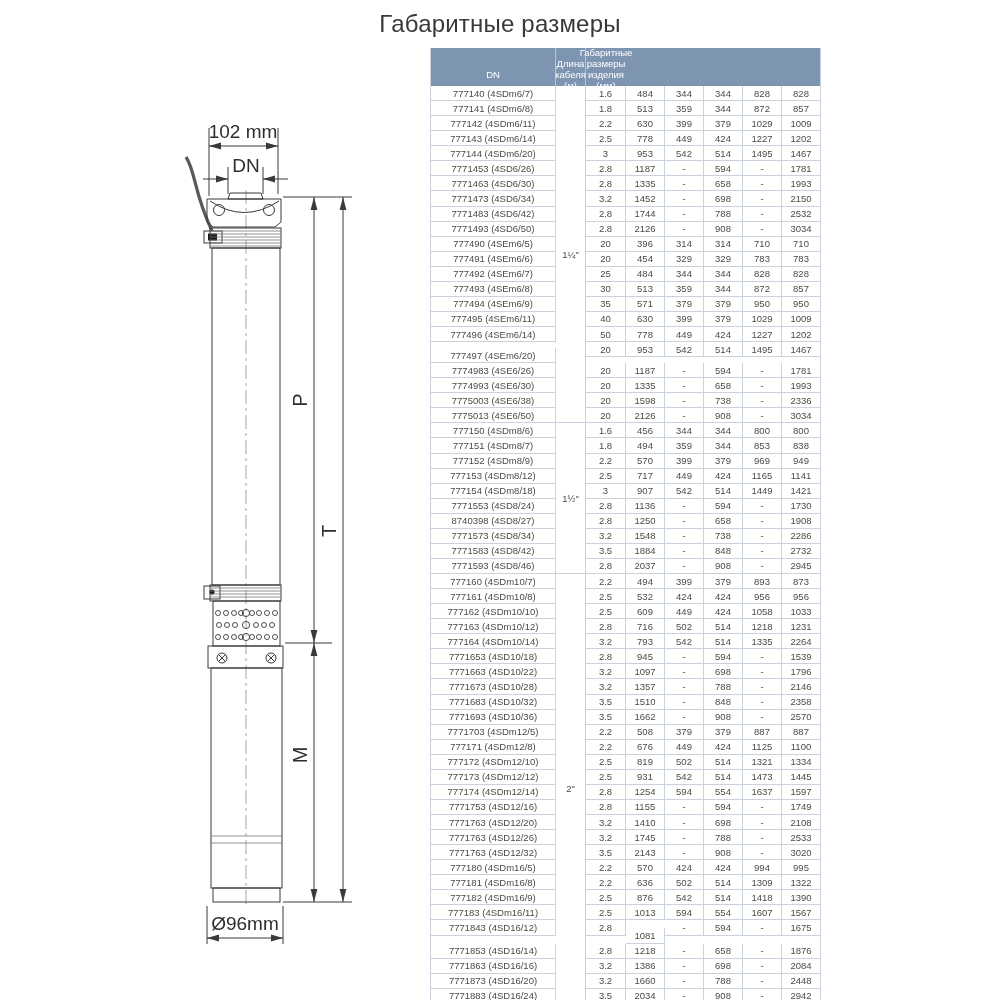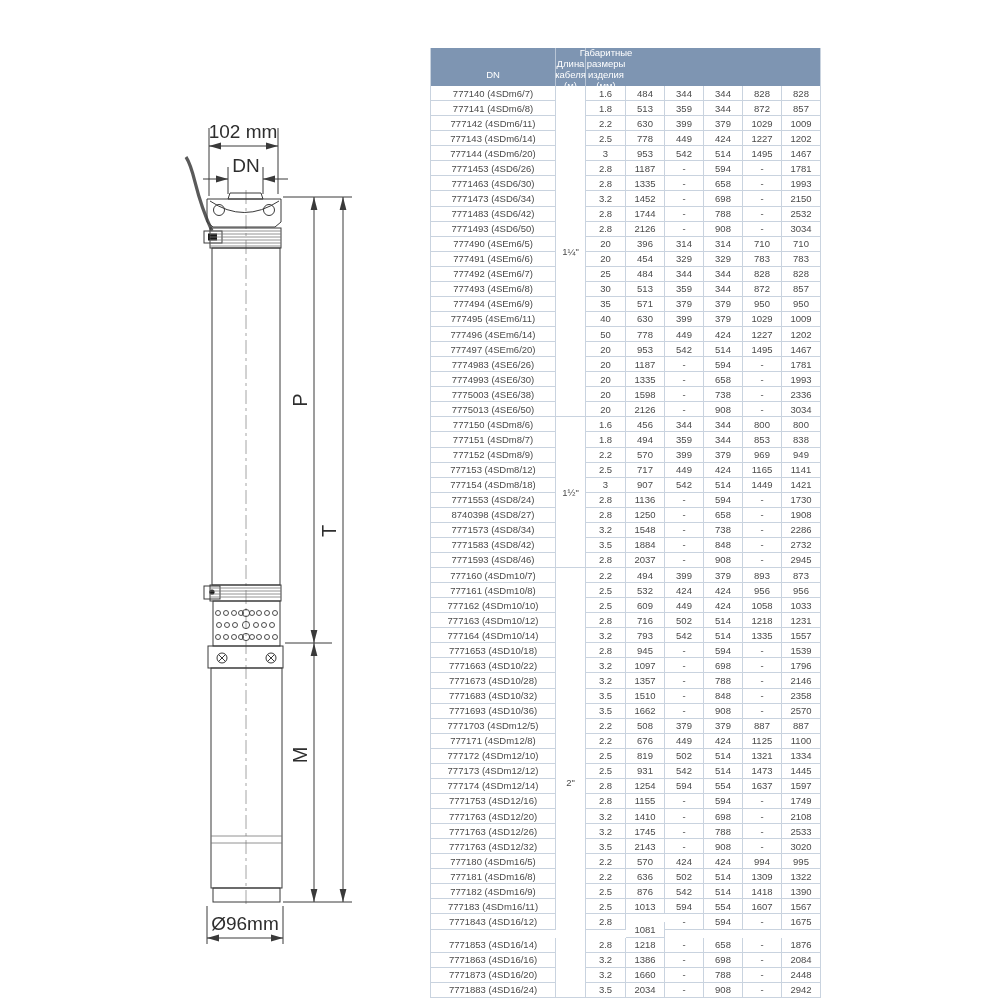"Габаритные размеры" div.page-title { html: none -> <div>Габаритные размеры</div> }
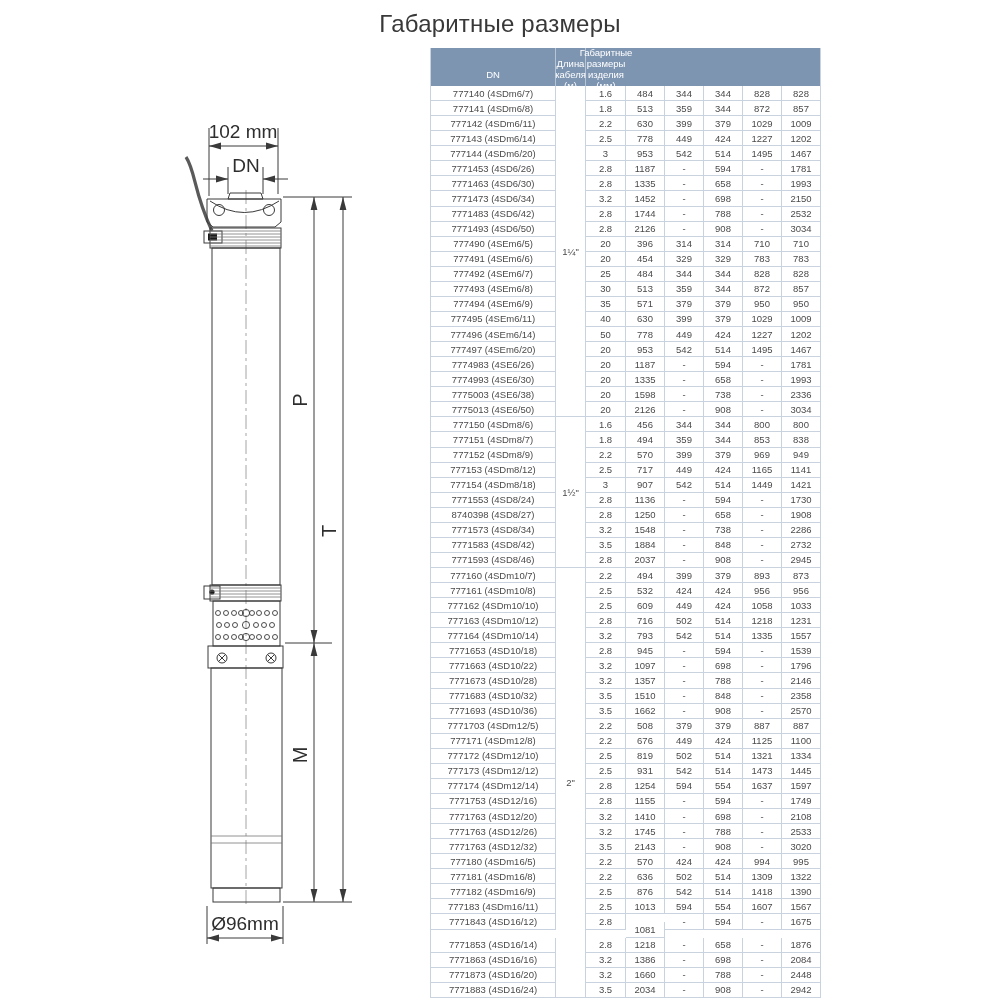"777497 (4SEm6/20)" div.cell { margin-top: none -> 6px }
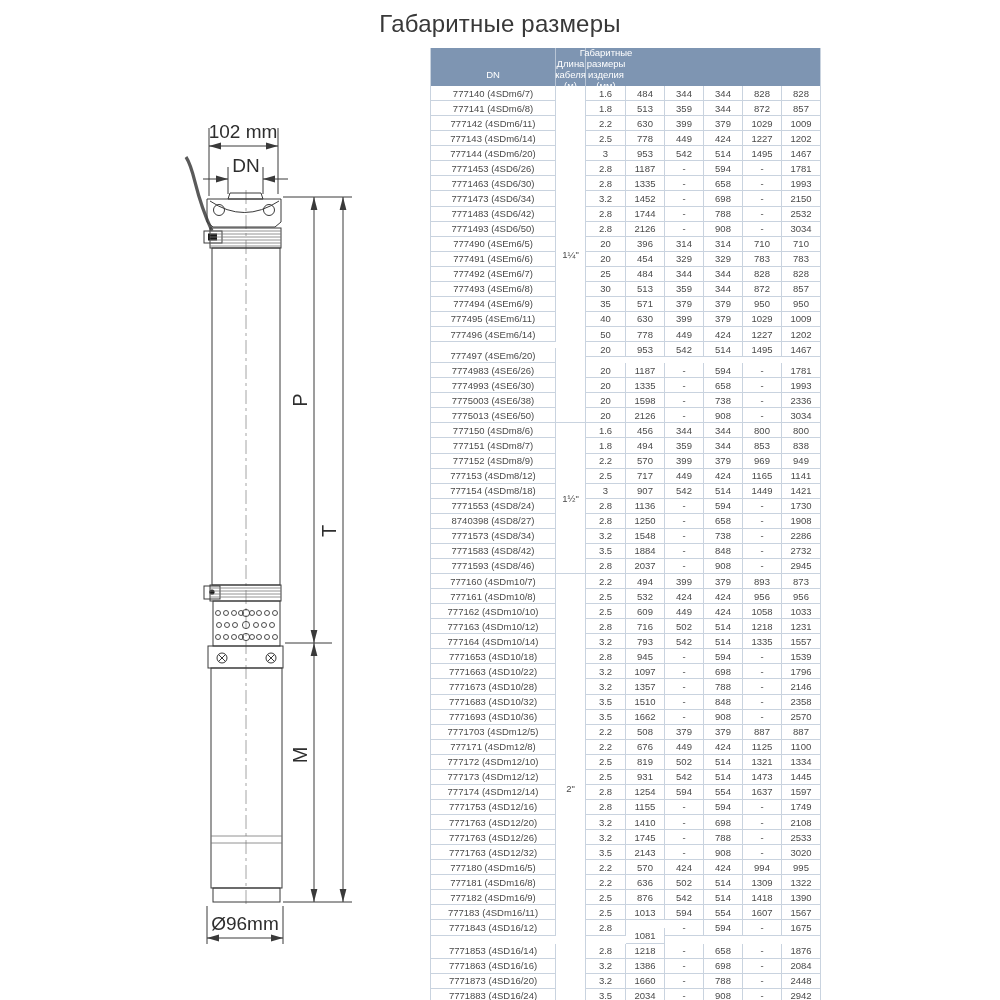"1557" div.cell { text: 1557 -> 2264 }
